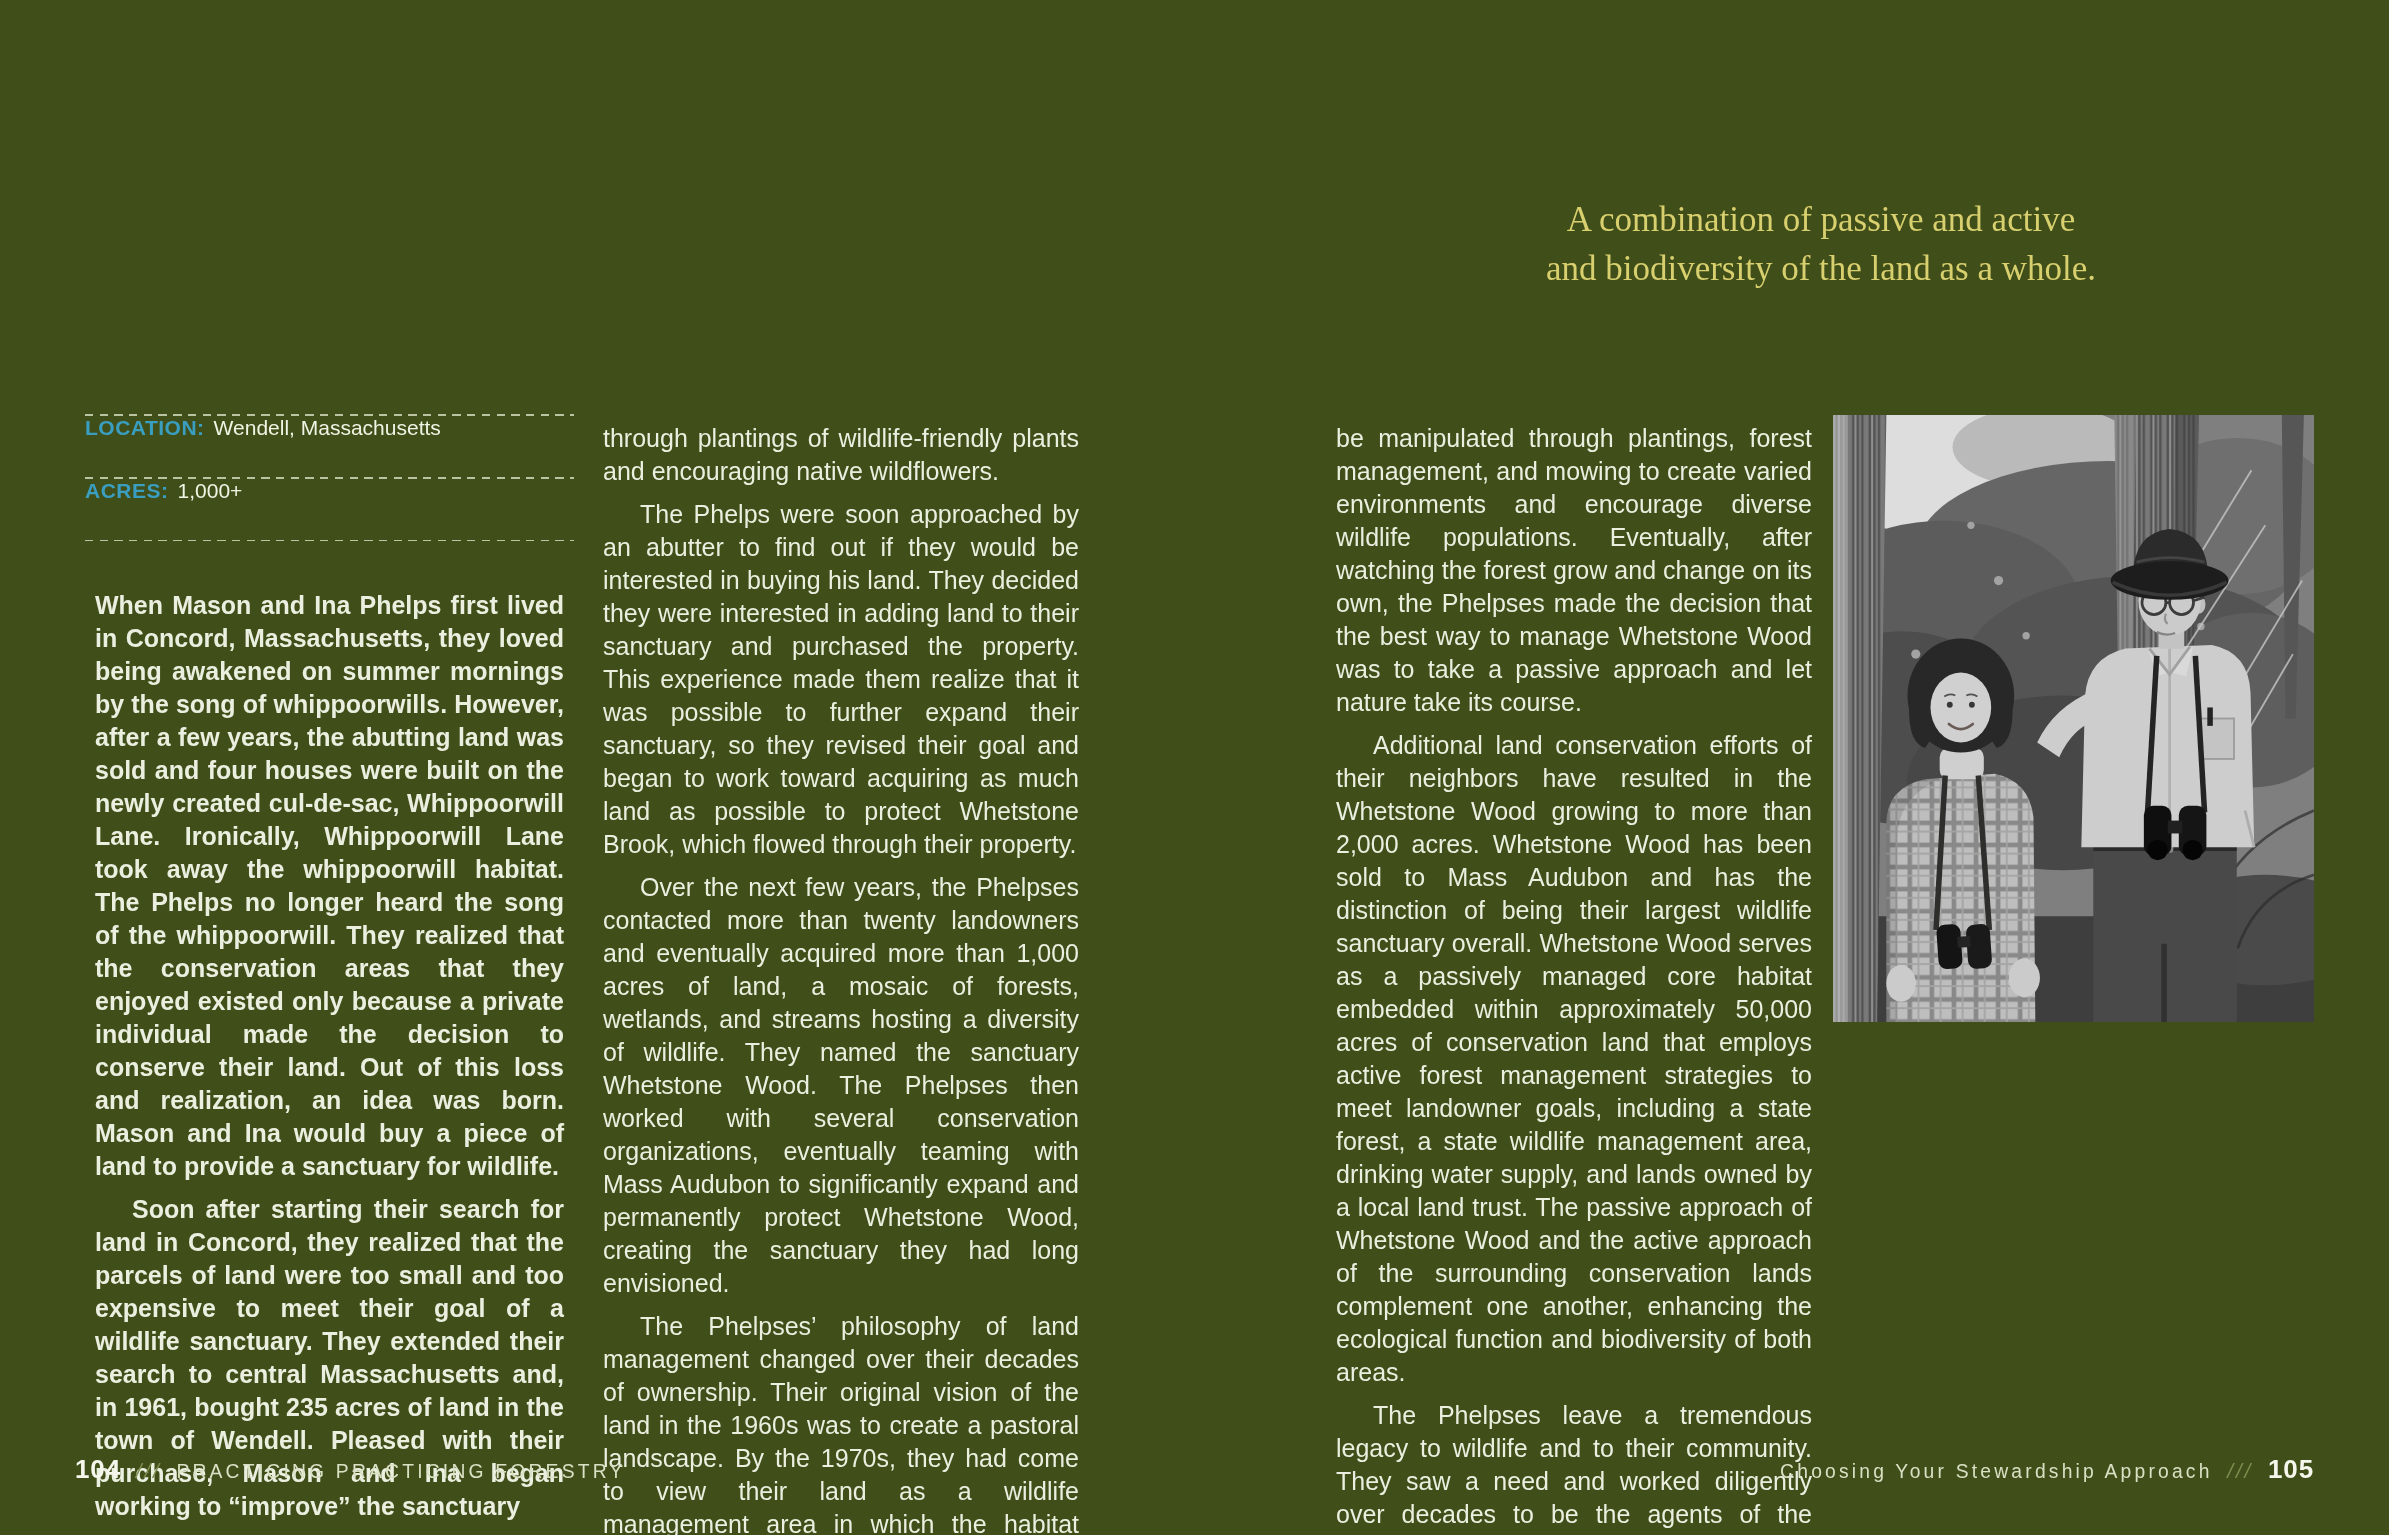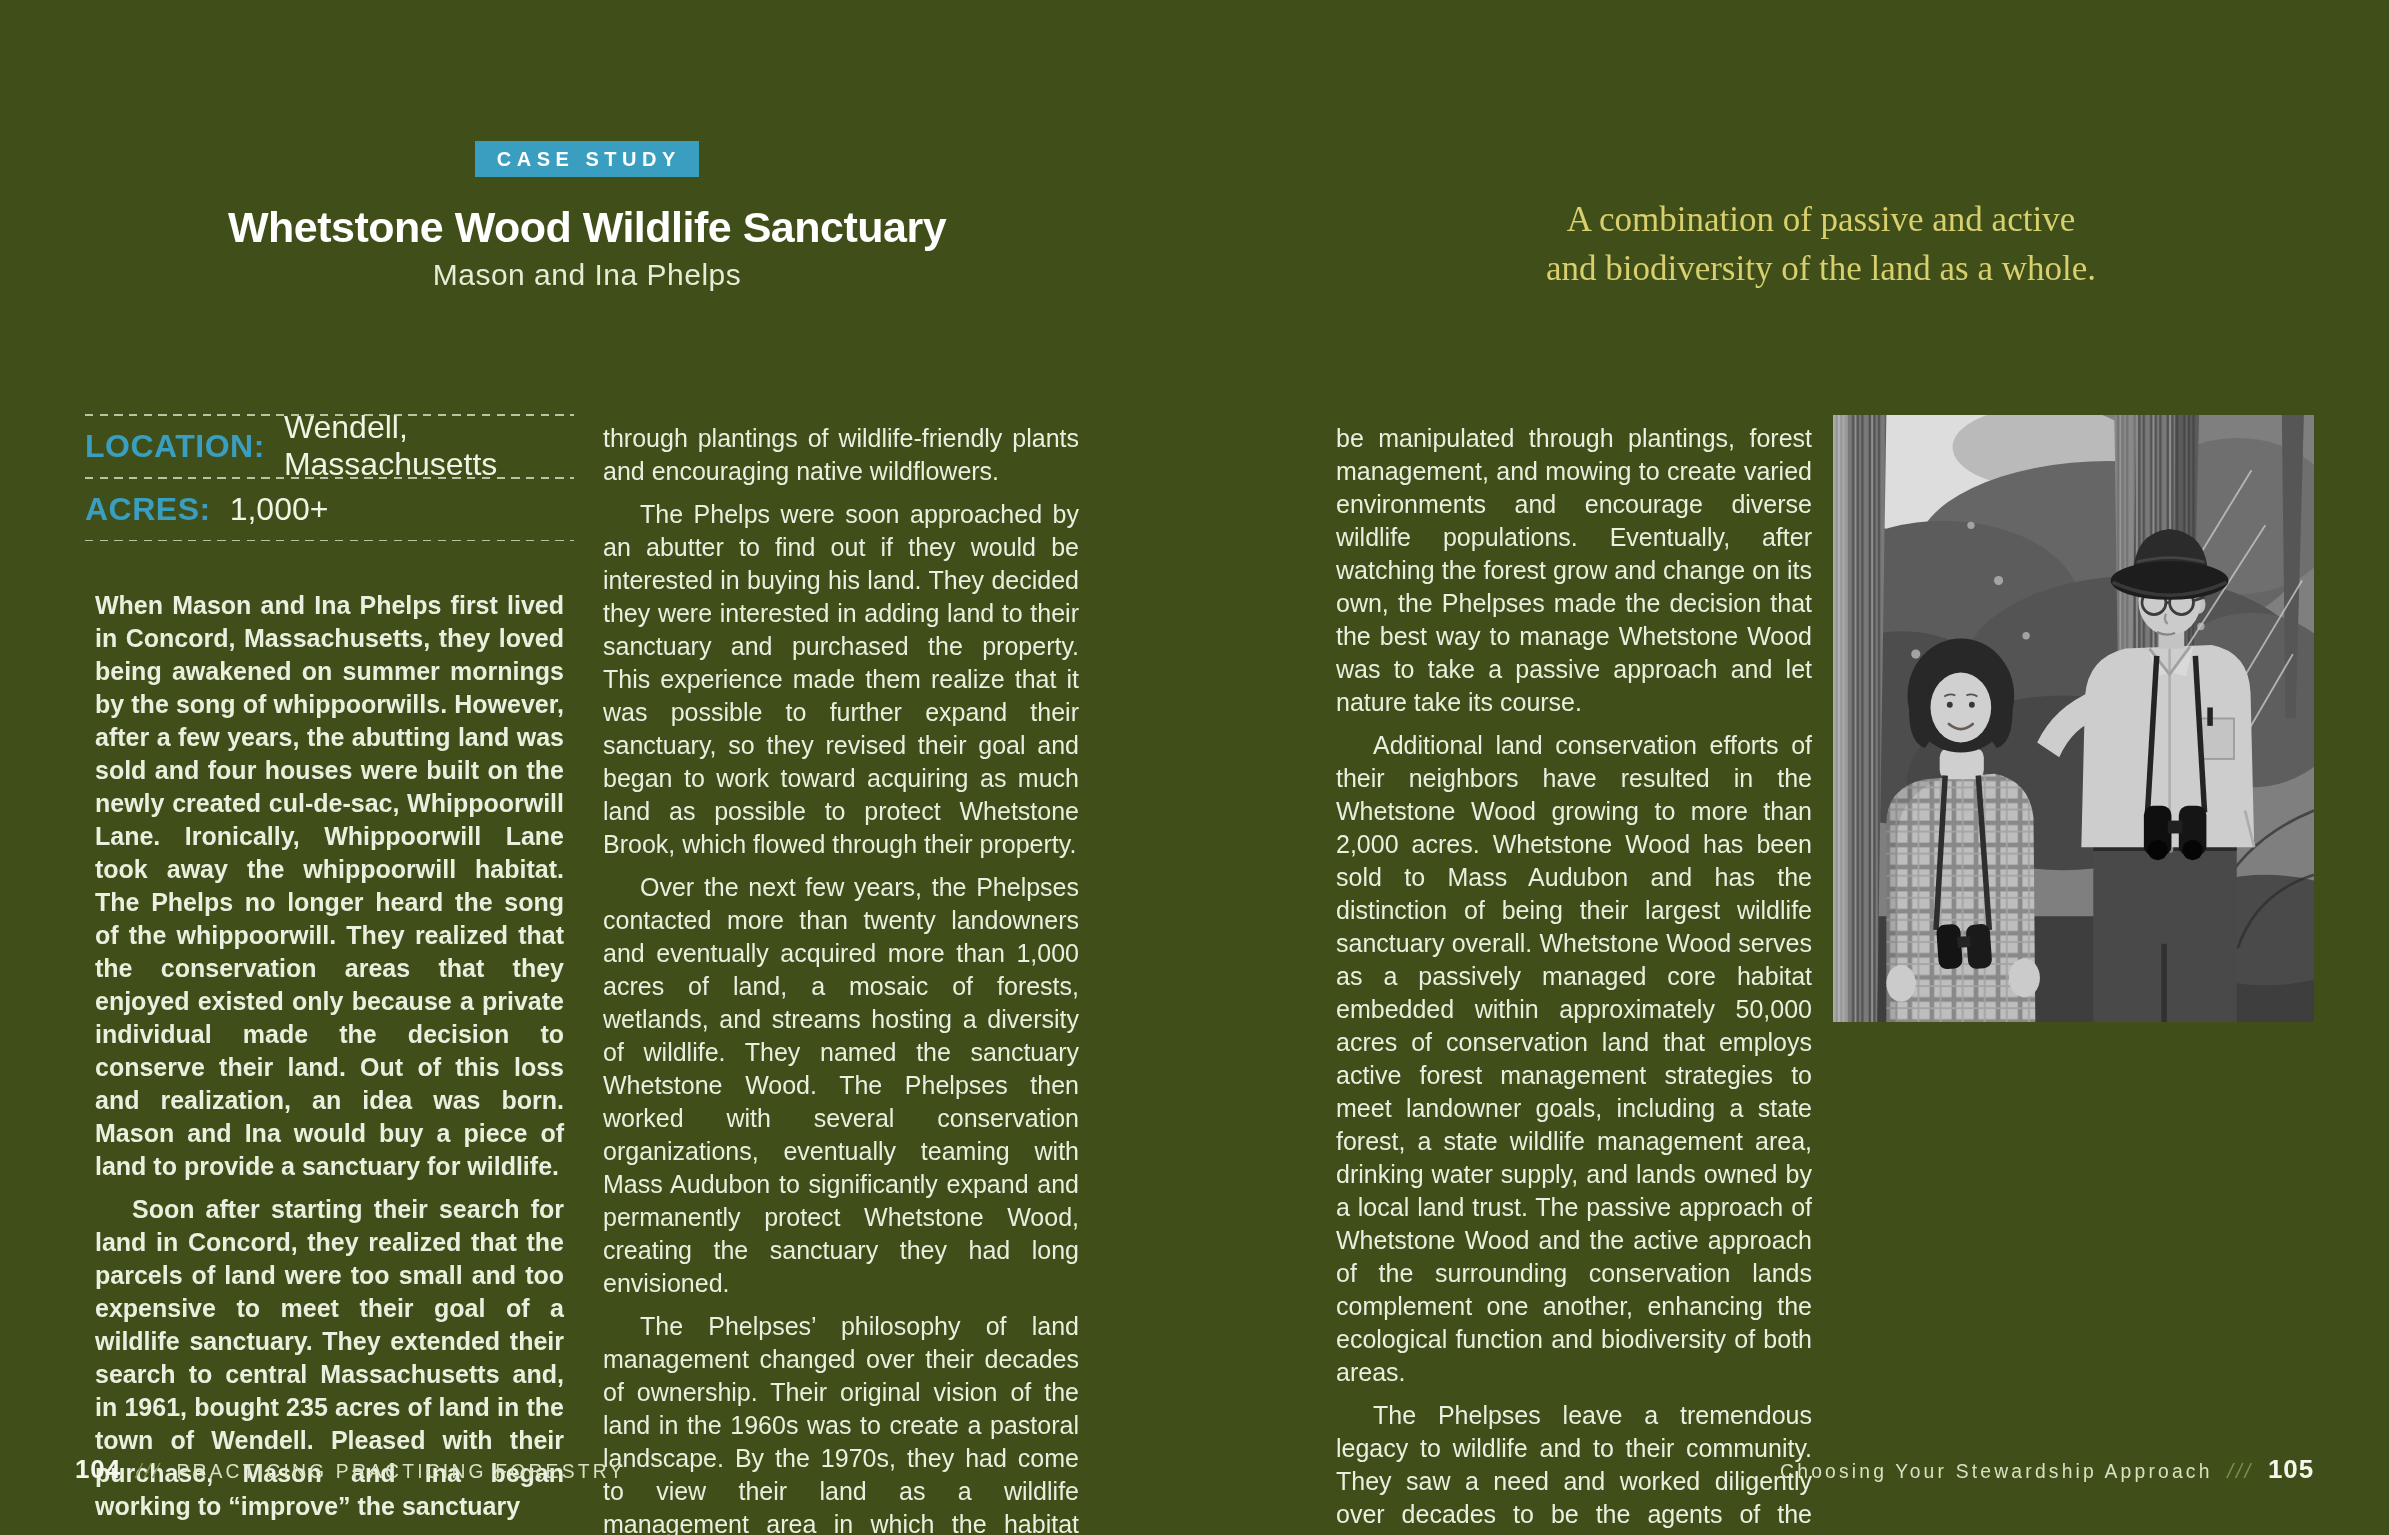"CASE STUDY" div.header { html: <div> <div>CASE STUDY</div> <h1>Whetstone Wood Wildlife Sanctuary</h1> <div>Mason and Ina Phelps</div> </div> -> none }
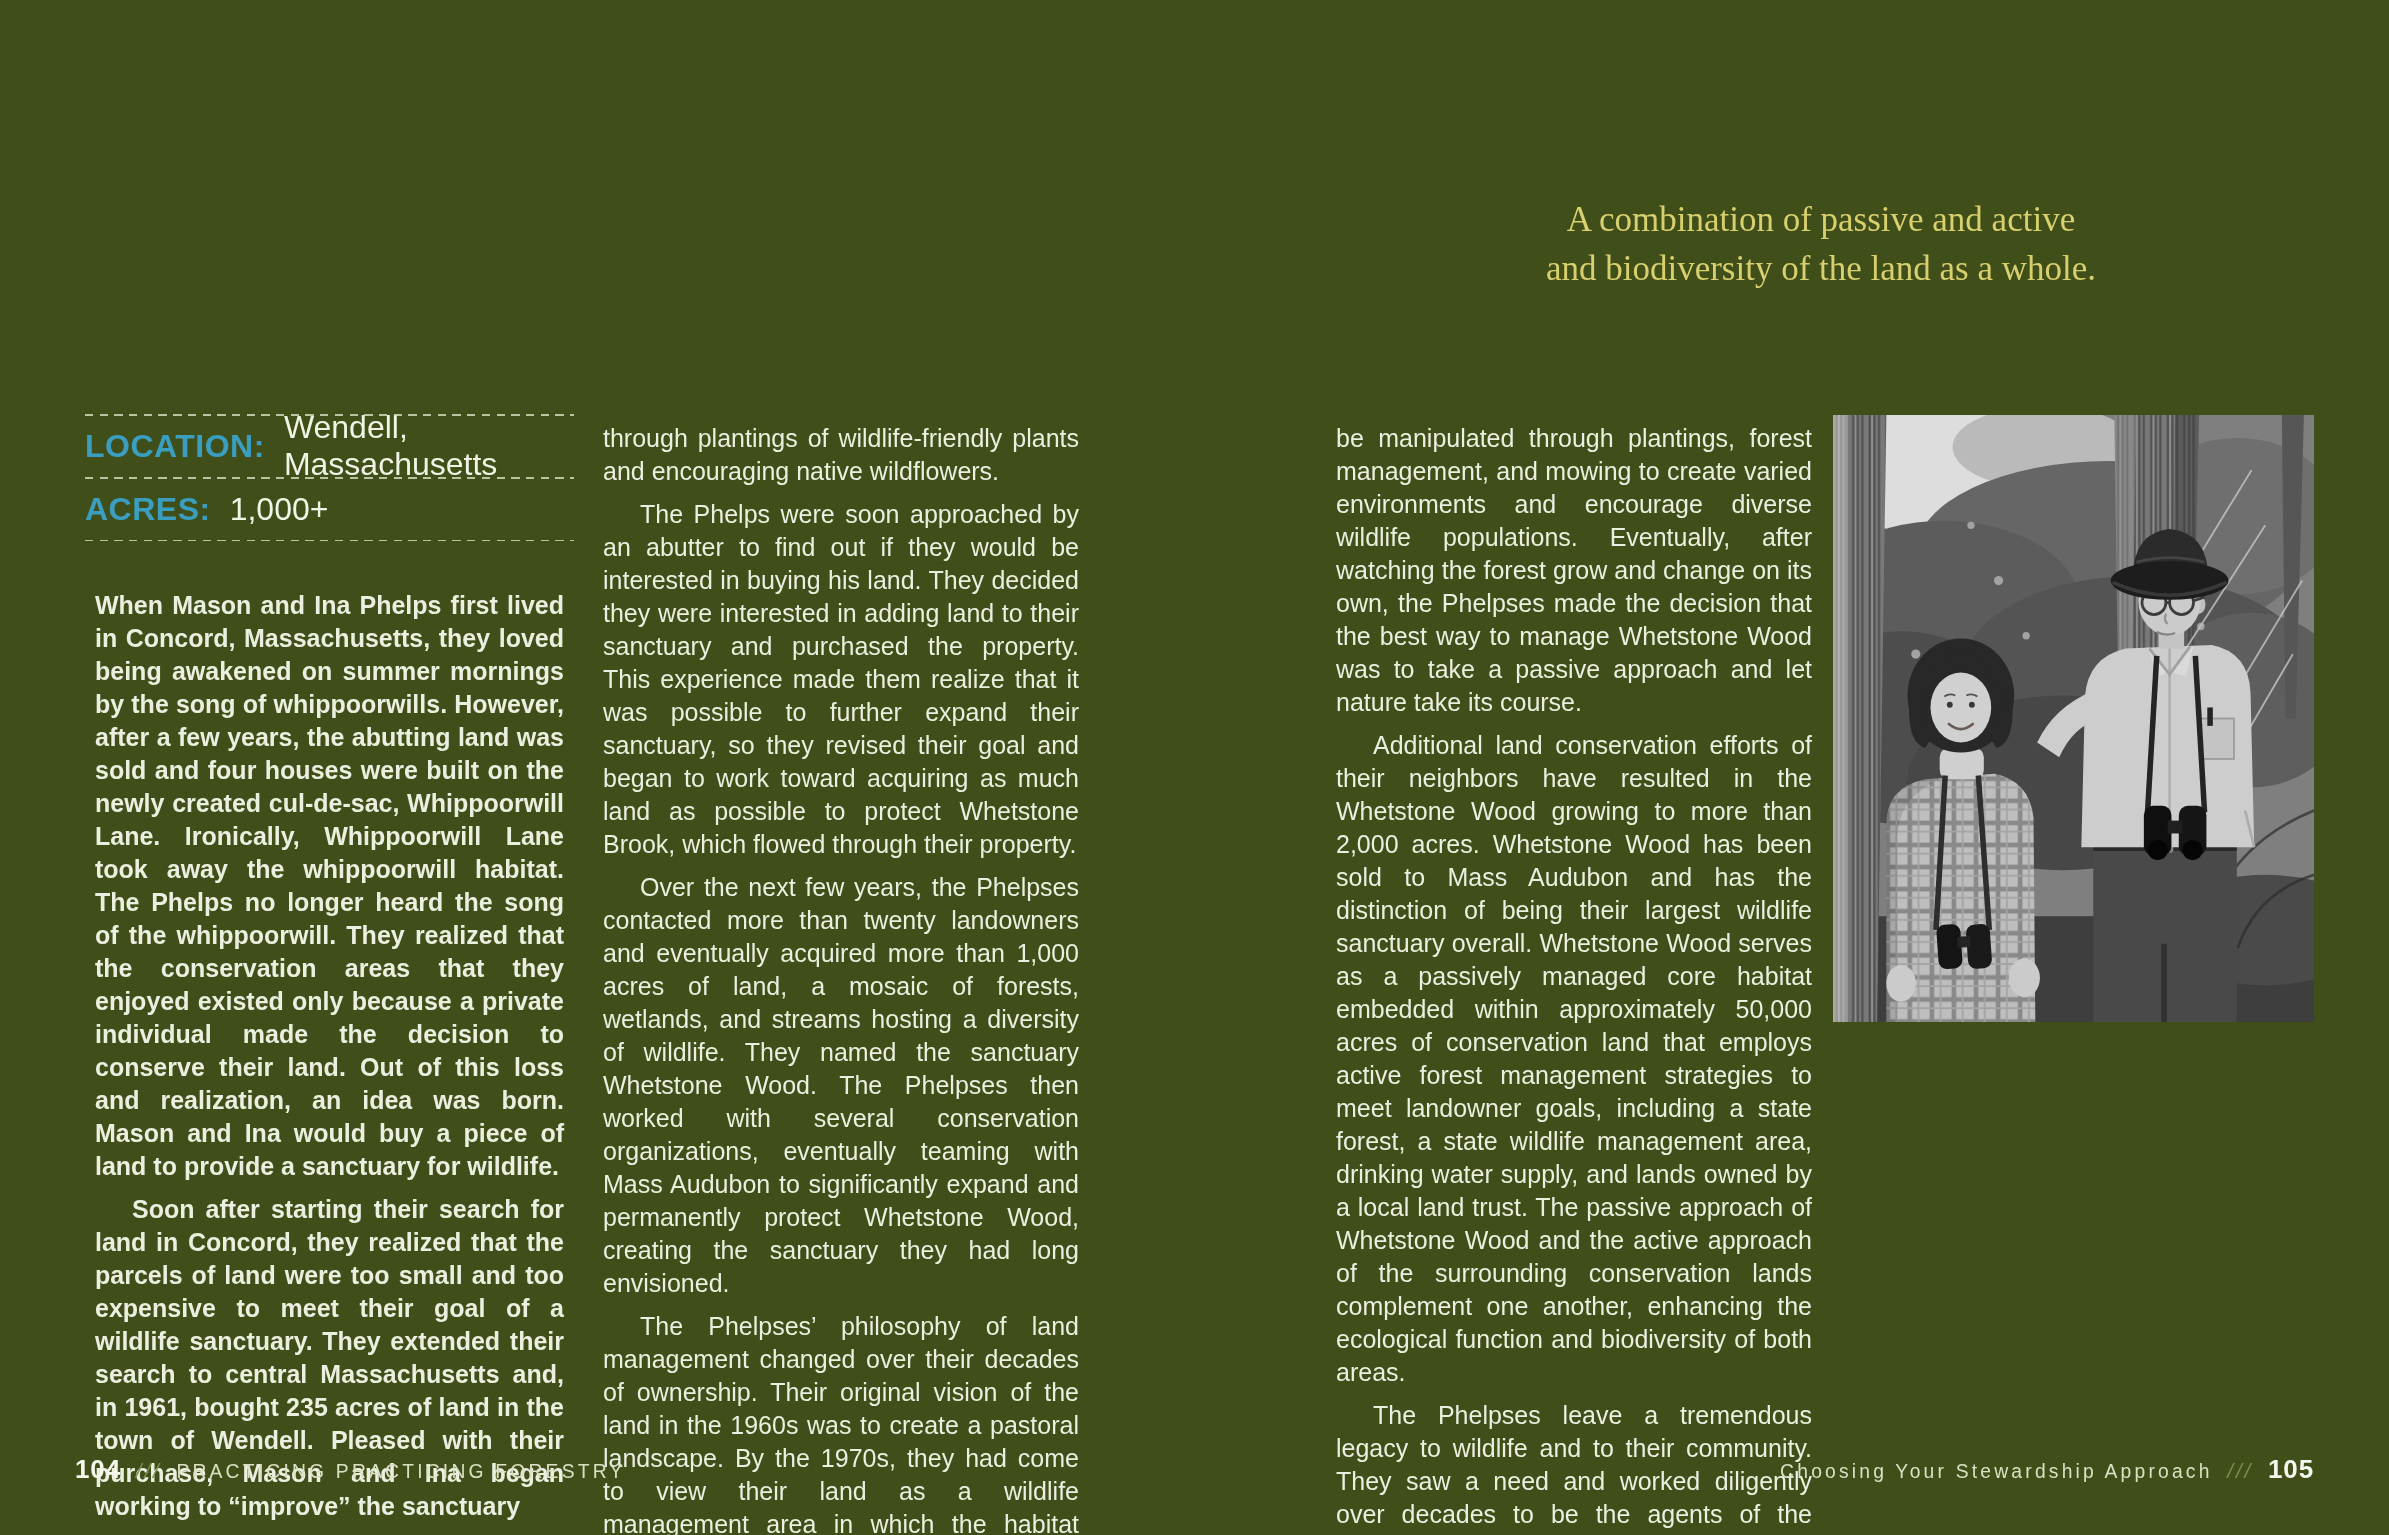"LOCATION:" .inforow { align-items: center -> flex-start; font-size: 32px -> 21px; gap: 19px -> 9px }
